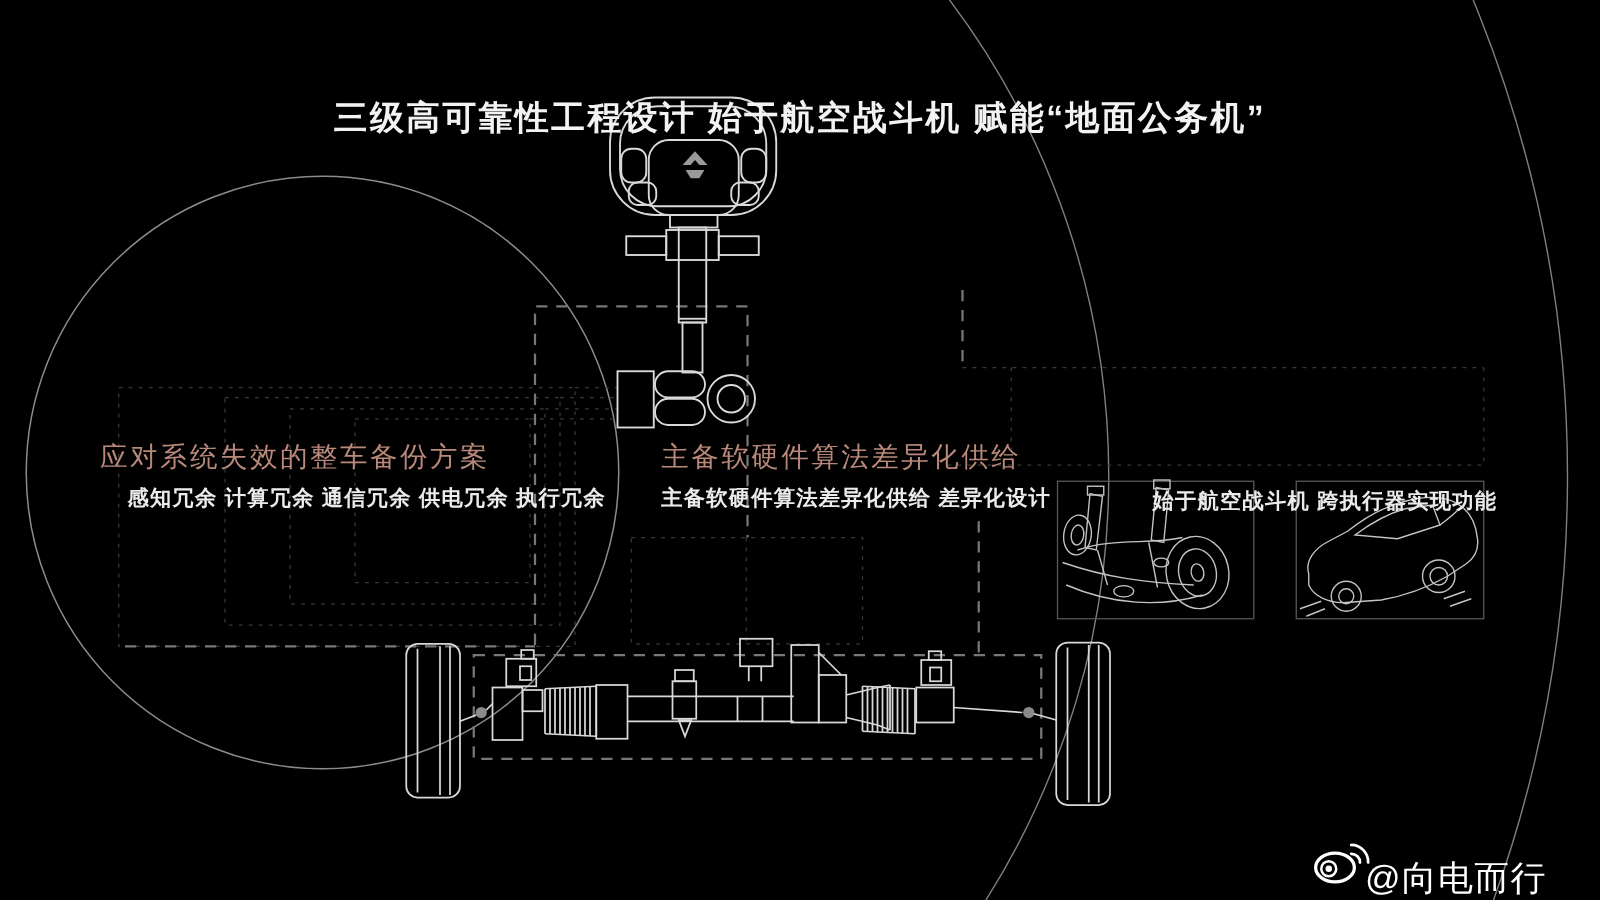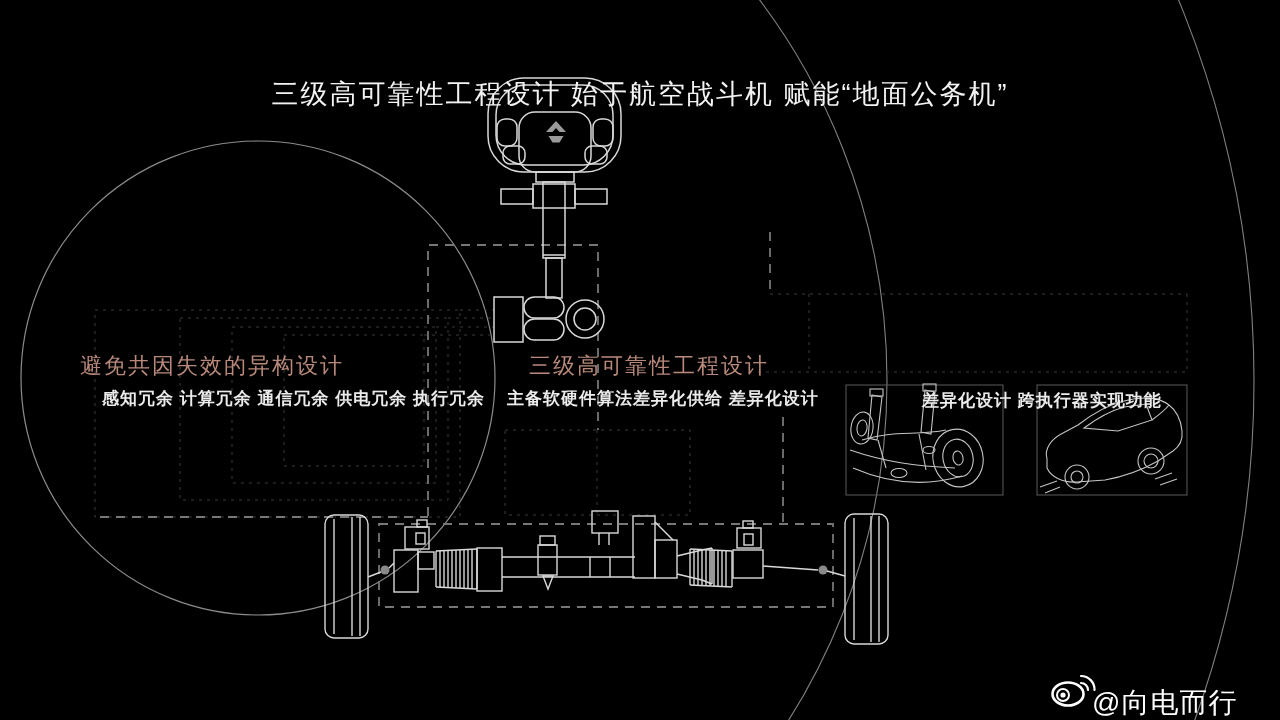"三级高可靠性工程设计 始于航空战斗机 赋能“地面公务机”" .title { font-weight: 400 -> 700 }
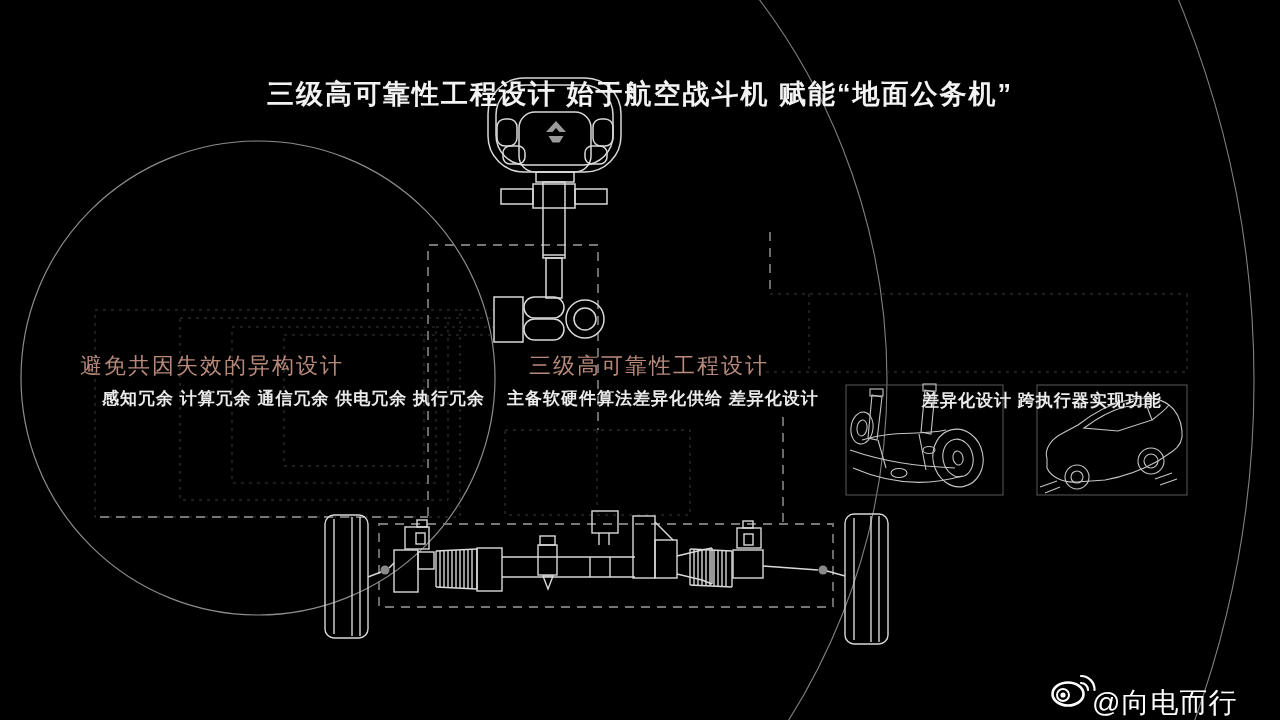"避免共因失效的异构设计" div.txt { text: 避免共因失效的异构设计 -> 应对系统失效的整车备份方案 }
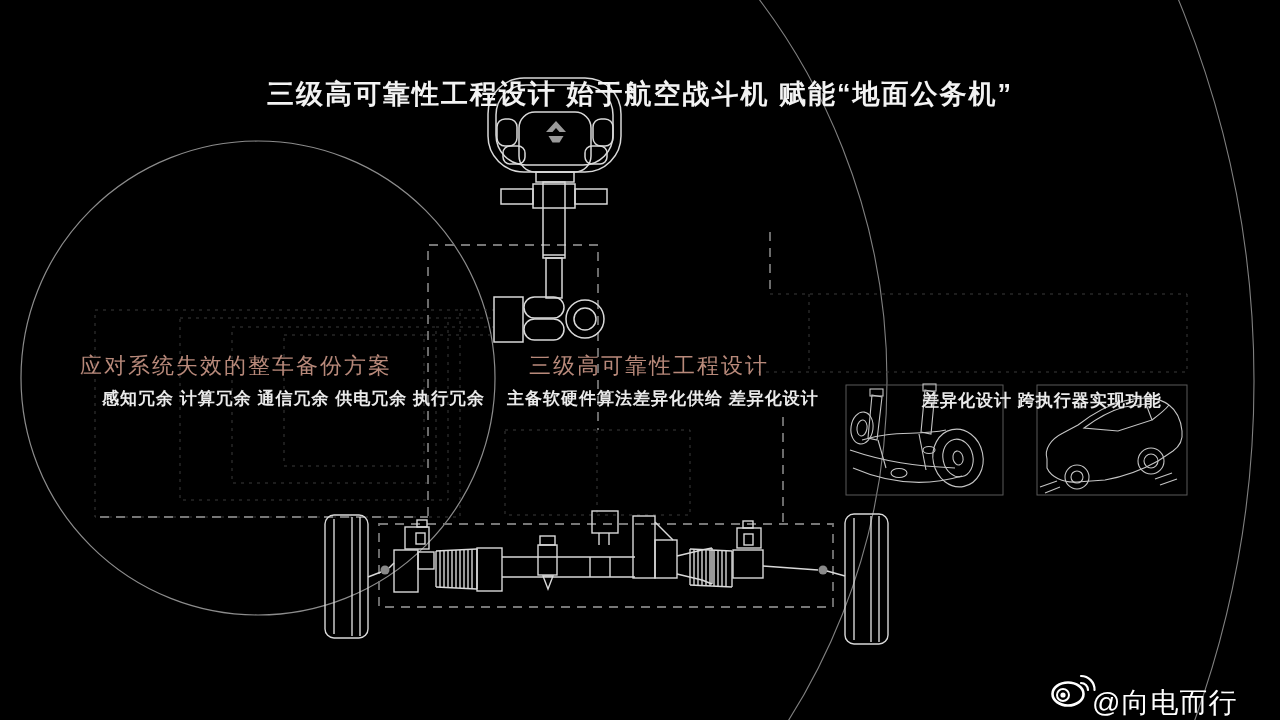"三级高可靠性工程设计" div.txt { text: 三级高可靠性工程设计 -> 主备软硬件算法差异化供给 }
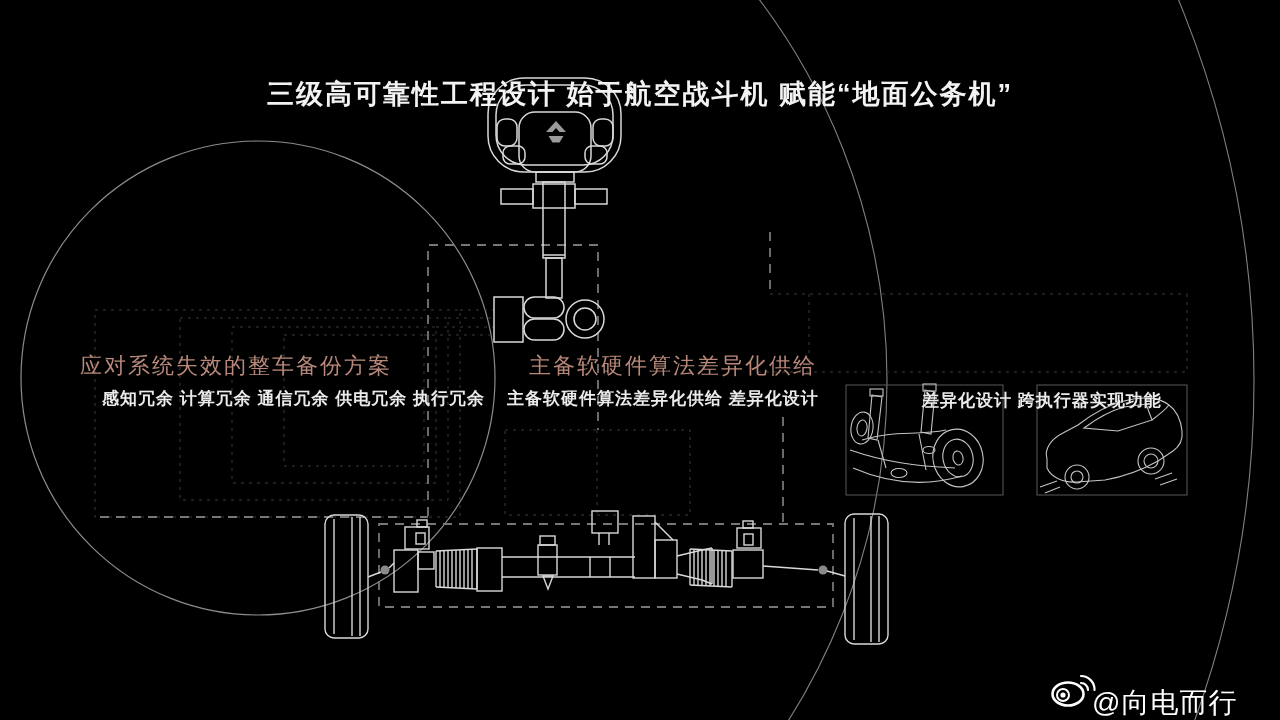"主备软硬件算法差异化供给 差异化设计" .s2 { left: 507px -> 529px }
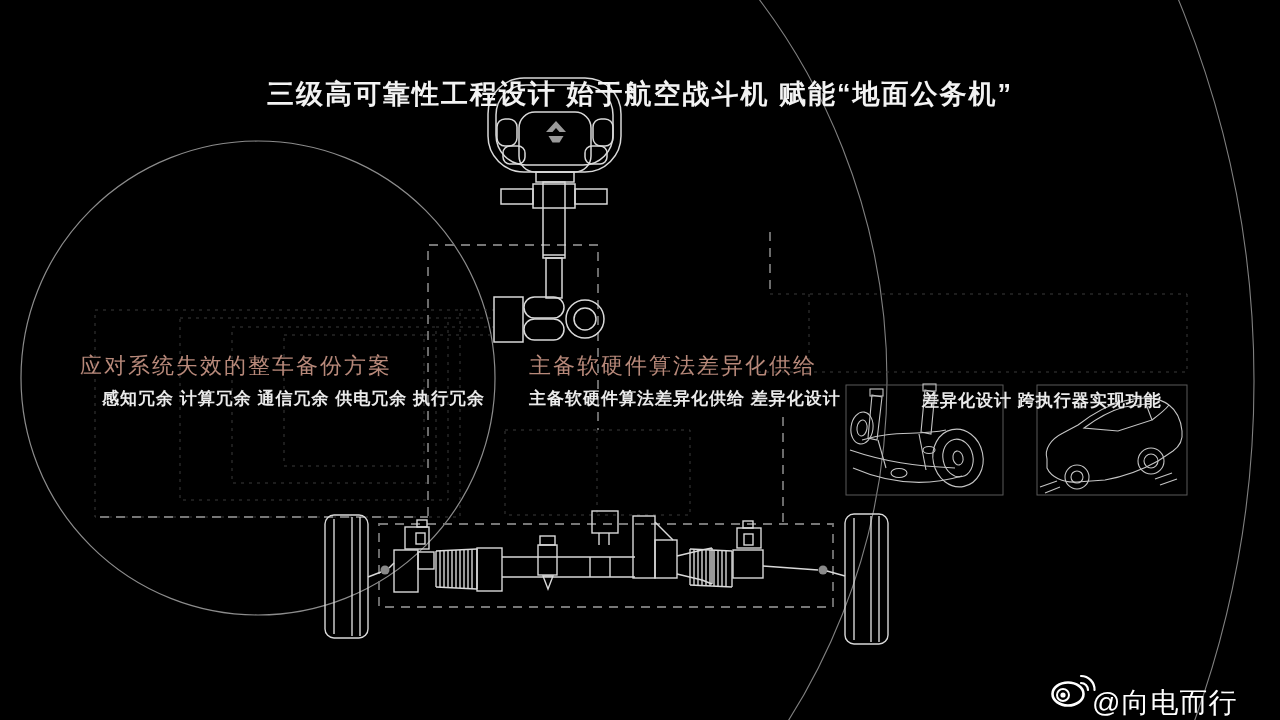"差异化设计 跨执行器实现功能" div.txt { text: 差异化设计 -> 始于航空战斗机 }
